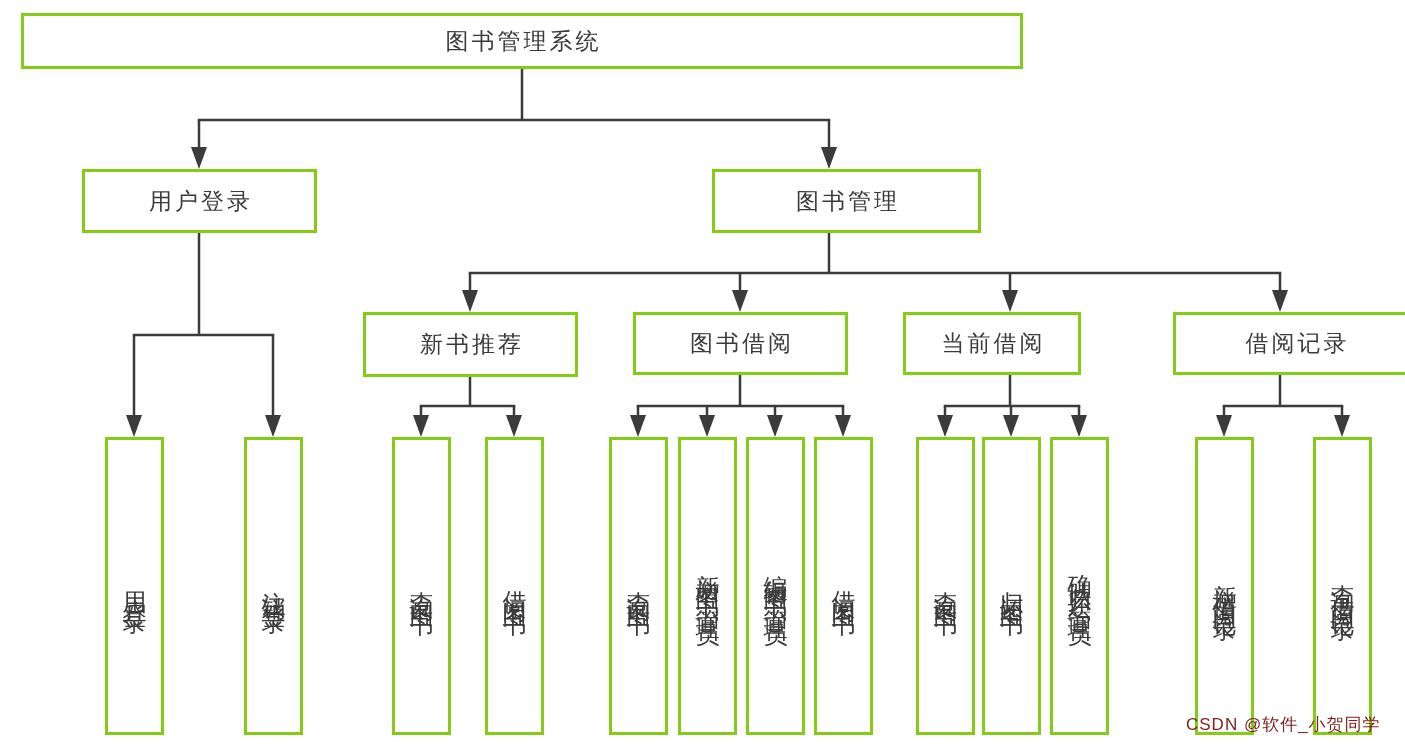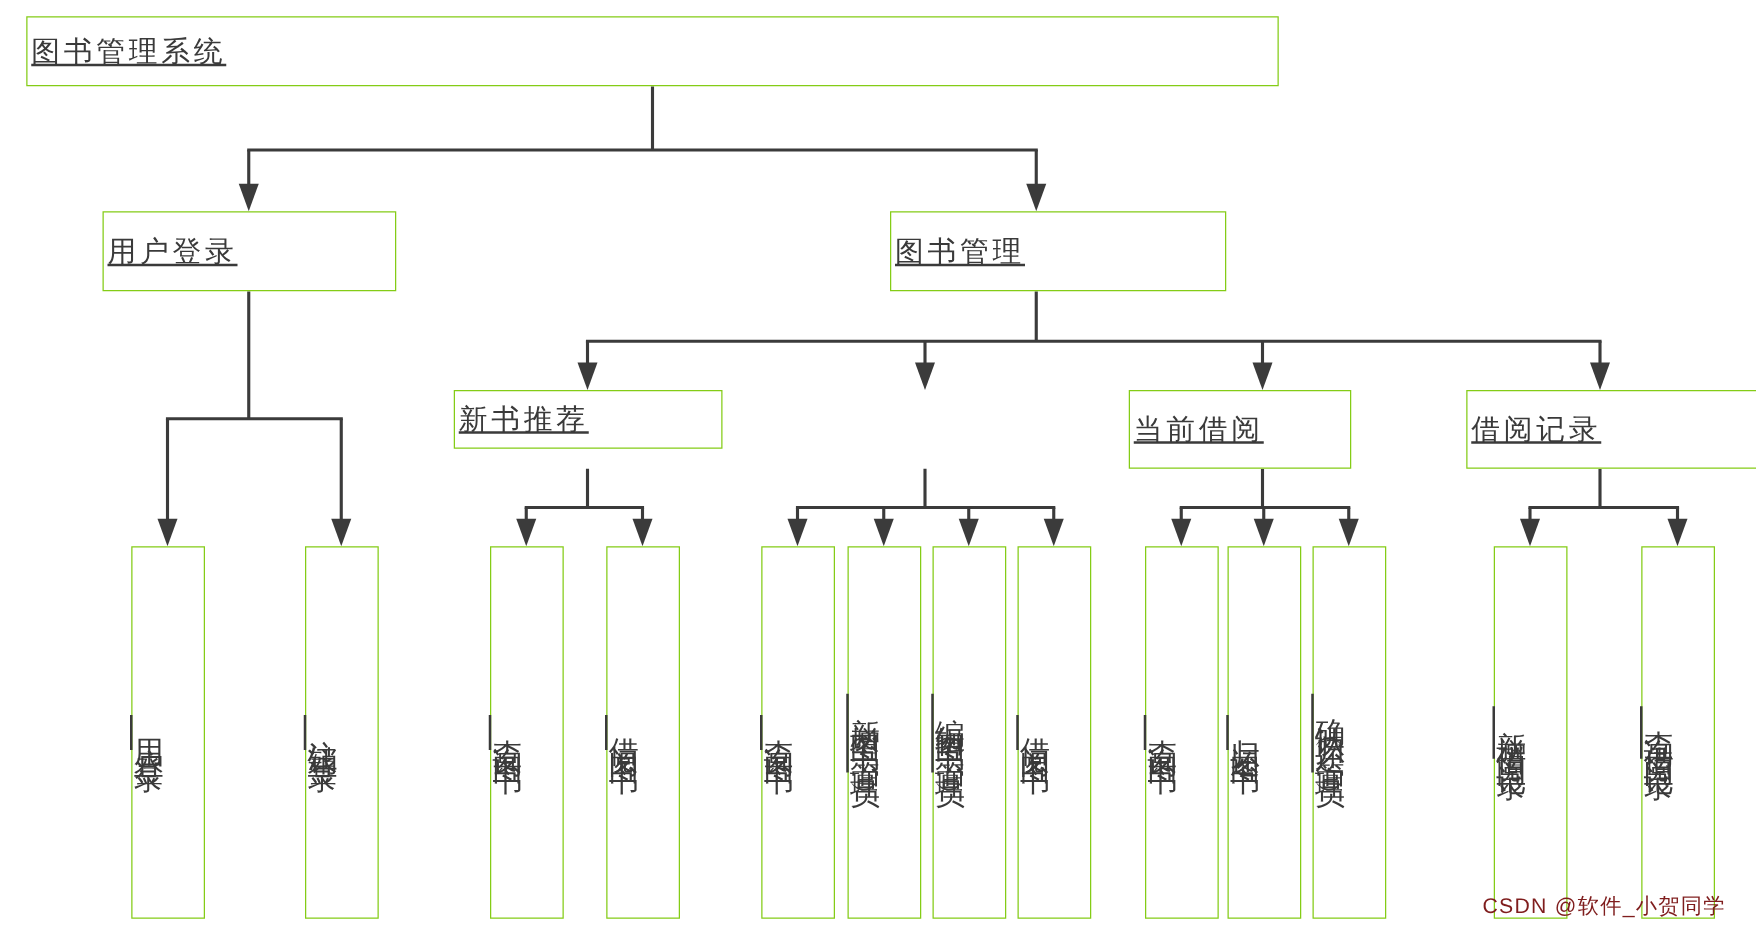"图书管理系统" .box { border: 1px solid #84cc16 -> 3px solid #84cc16; justify-content: flex-start -> center; text-decoration: underline -> none }
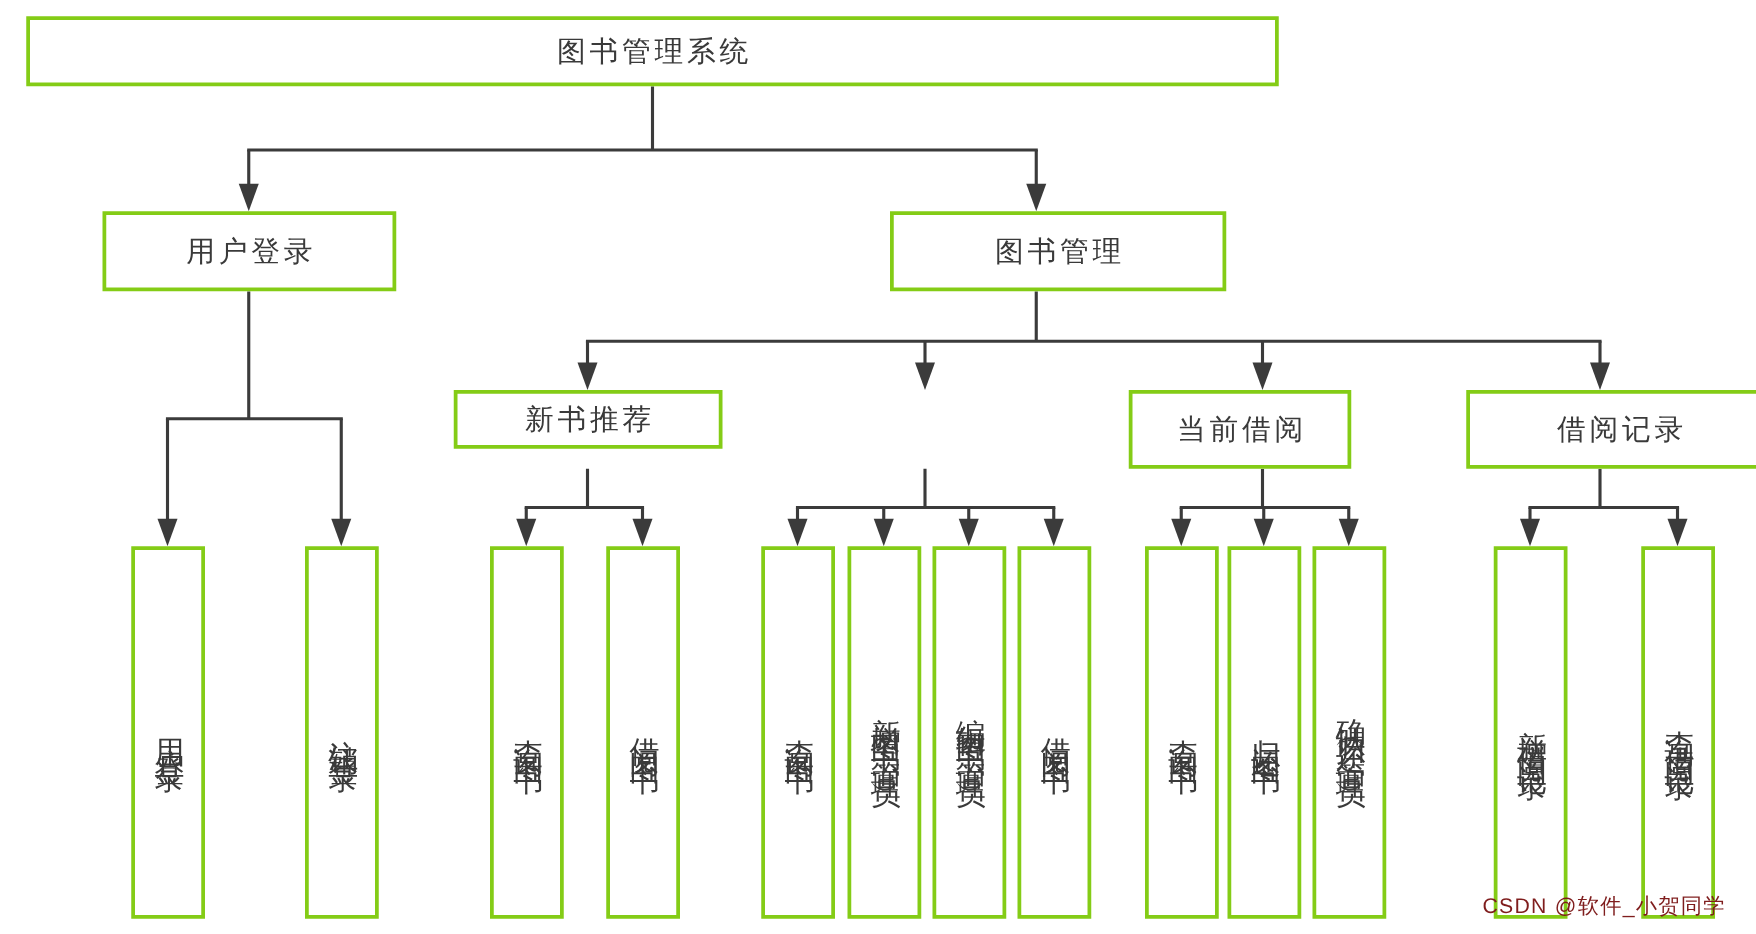"新书推荐" div.box { height: 47px -> 65px }
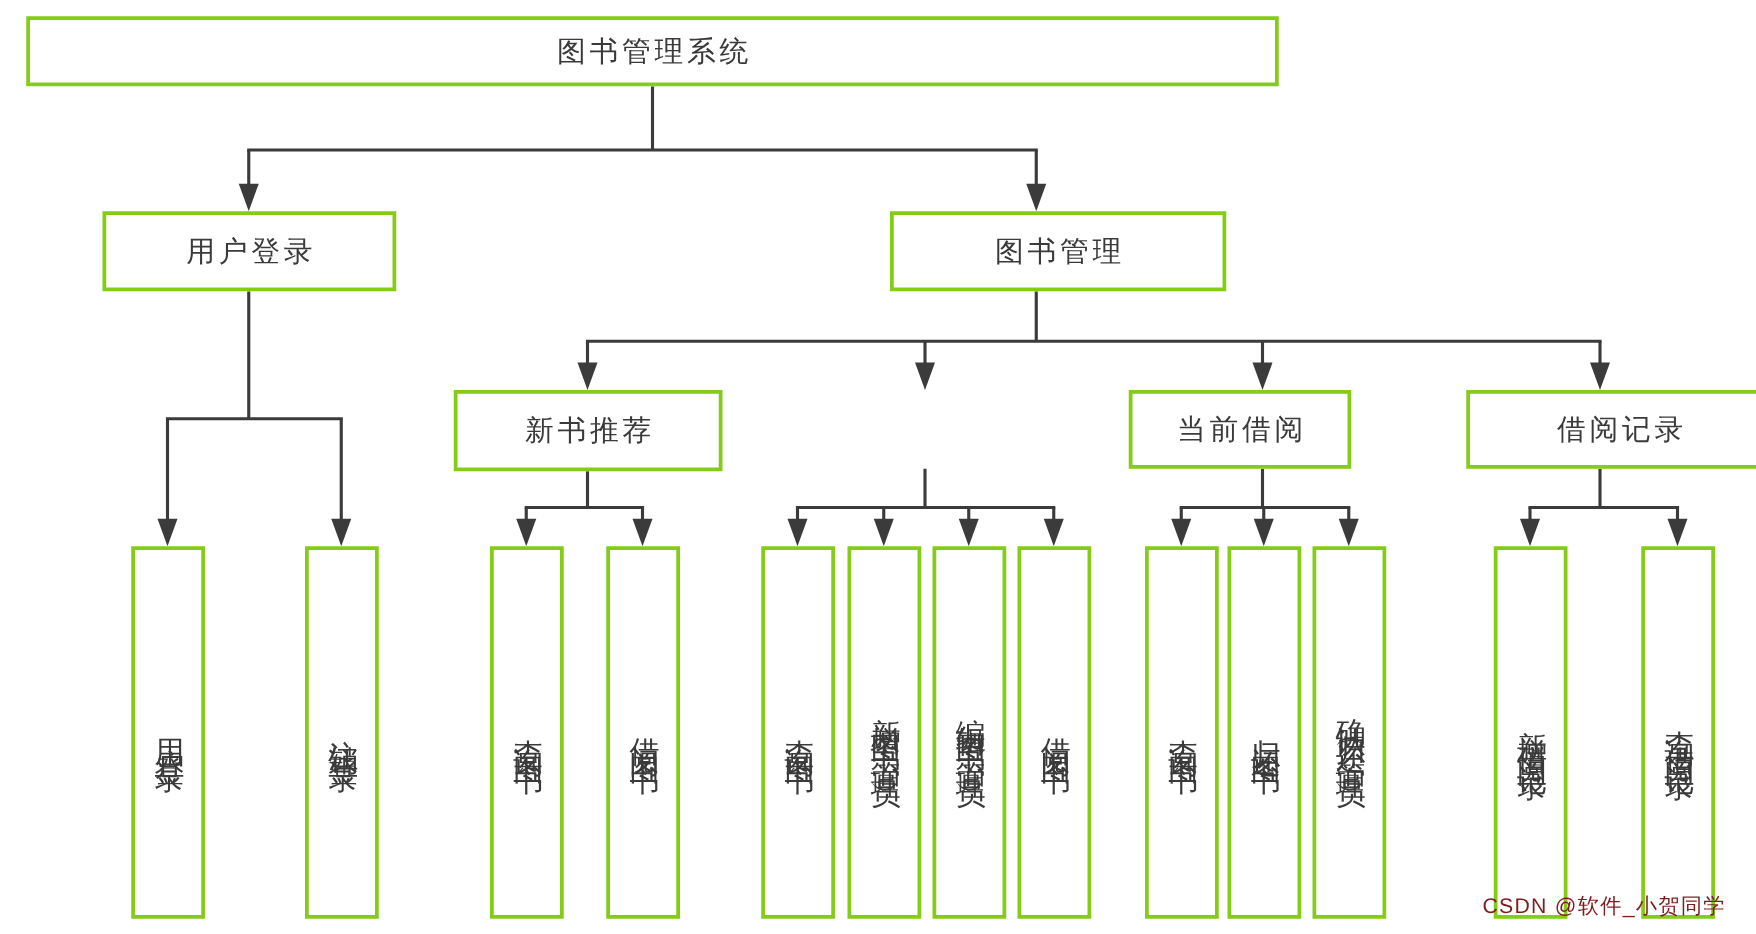"图书借阅" div.box { html: none -> <div> <span>图书借阅</span> </div> }
